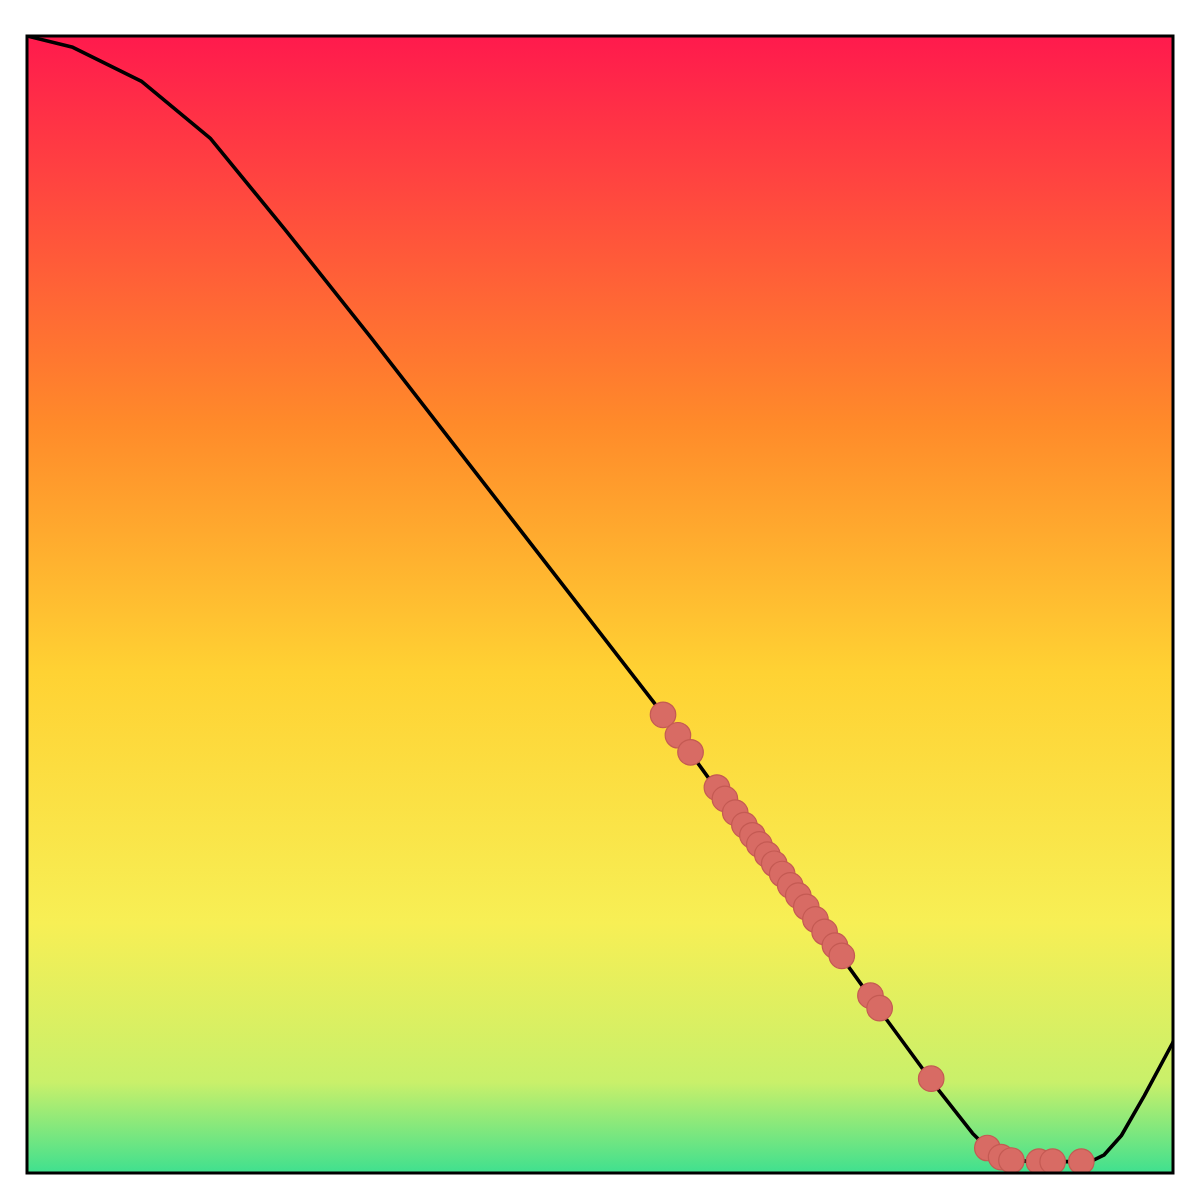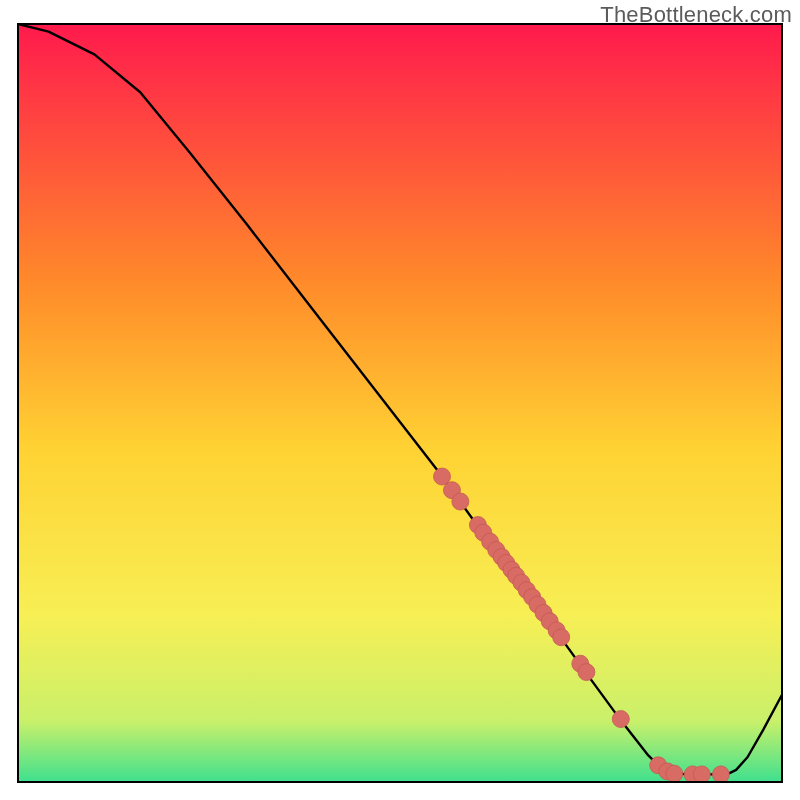"TheBottleneck.com" div.watermark { html: <div>TheBottleneck.com</div> -> none }
